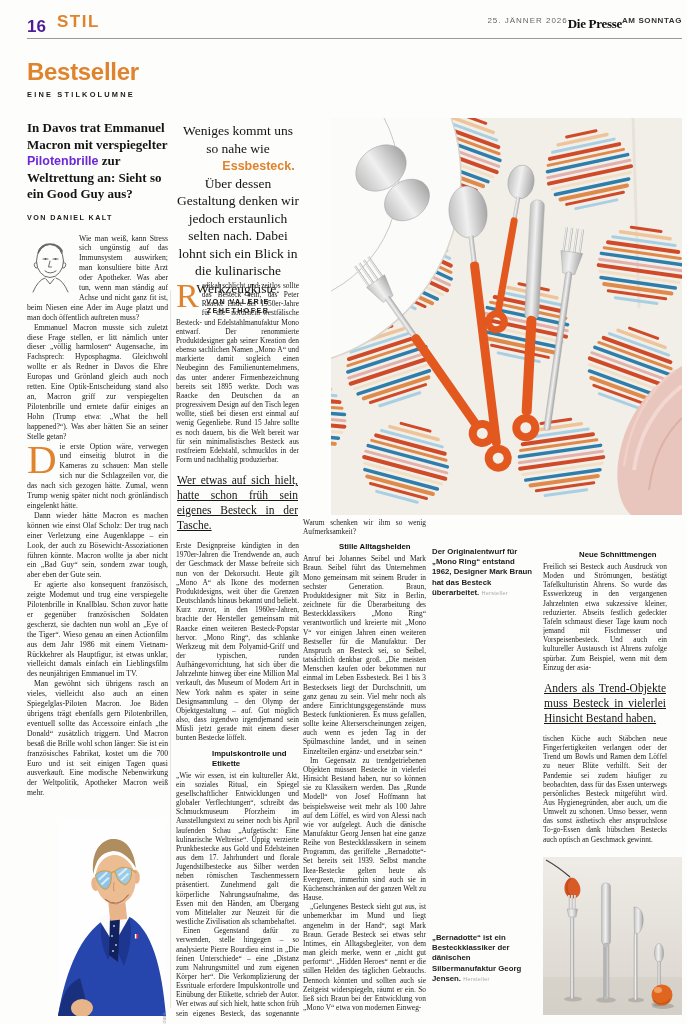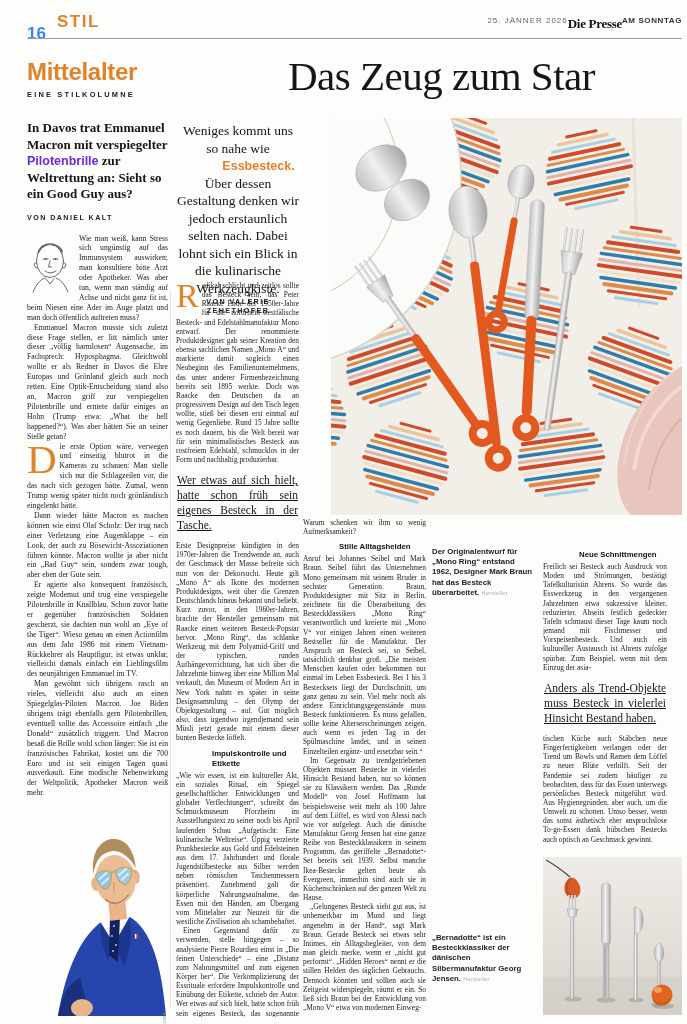"16" .hdr .pagenr { color: #3b82f6 -> #4c1d95; top: 12px -> 5px }
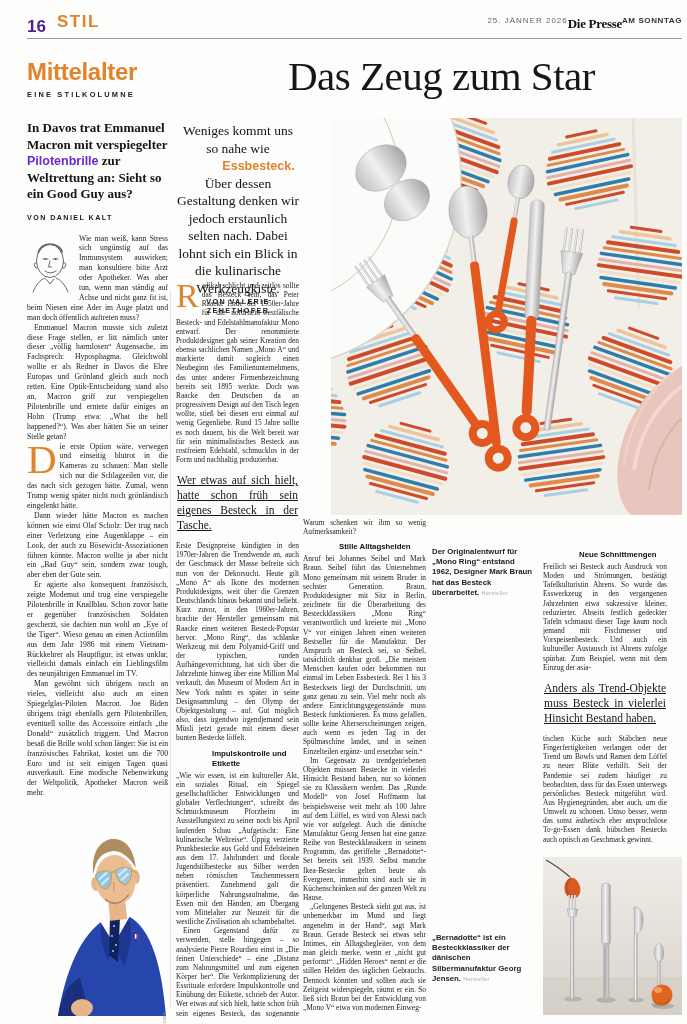"Mittelalter" div.kol-title { text: Mittelalter -> Bestseller }
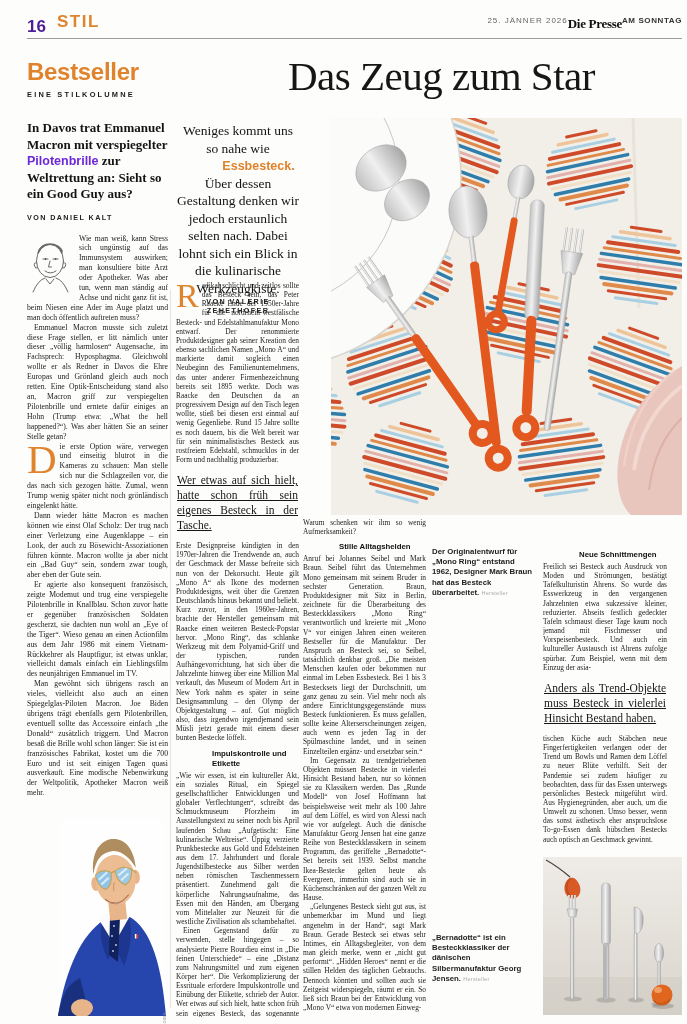"Das Zeug zum Star" h1.headline { html: <h1>Das Zeug zum Star</h1> -> none }
